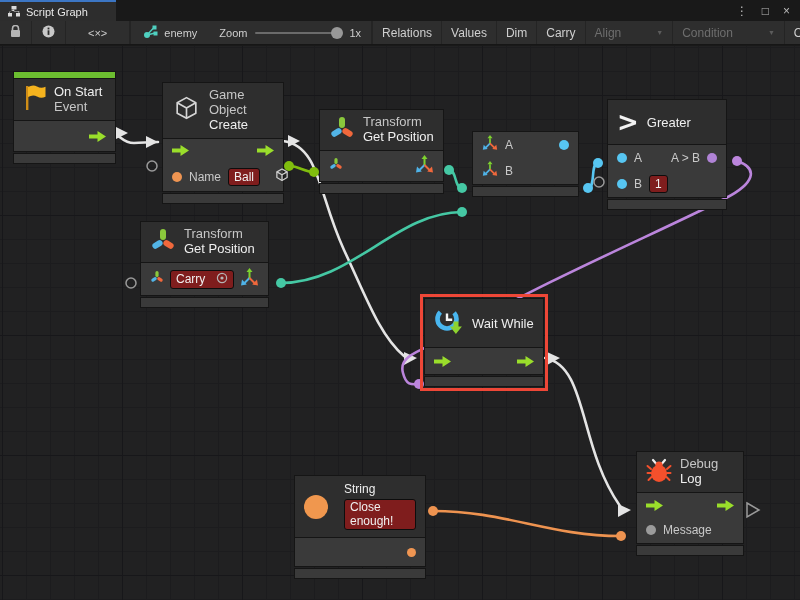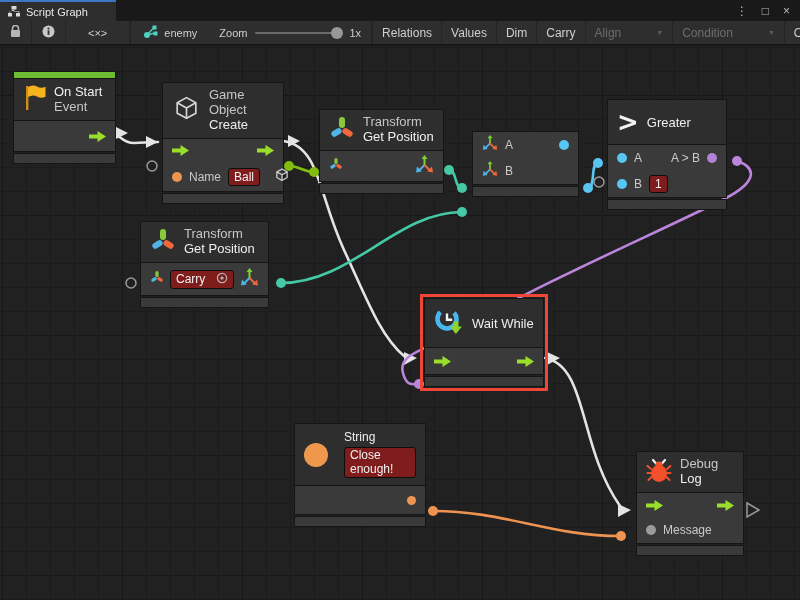"String" div.node { top: 424px -> 476px }
